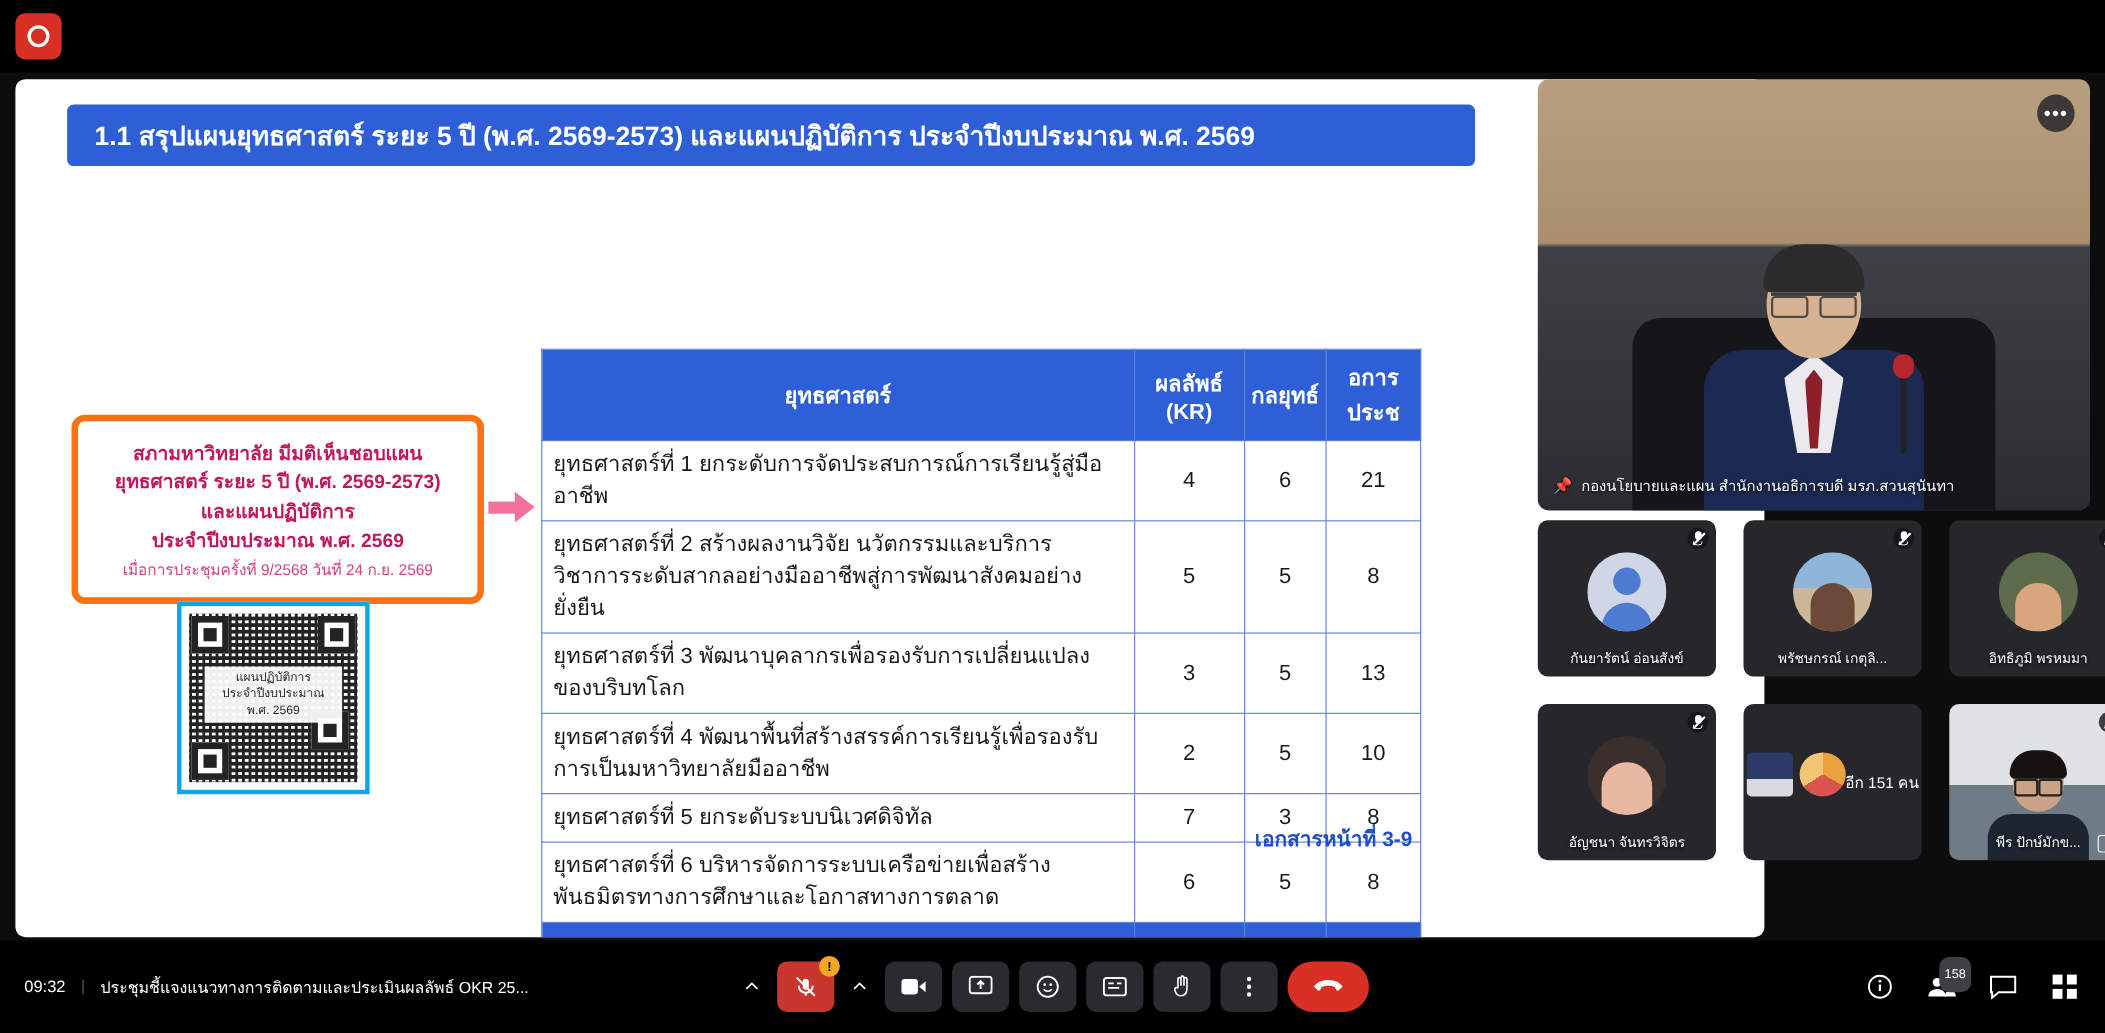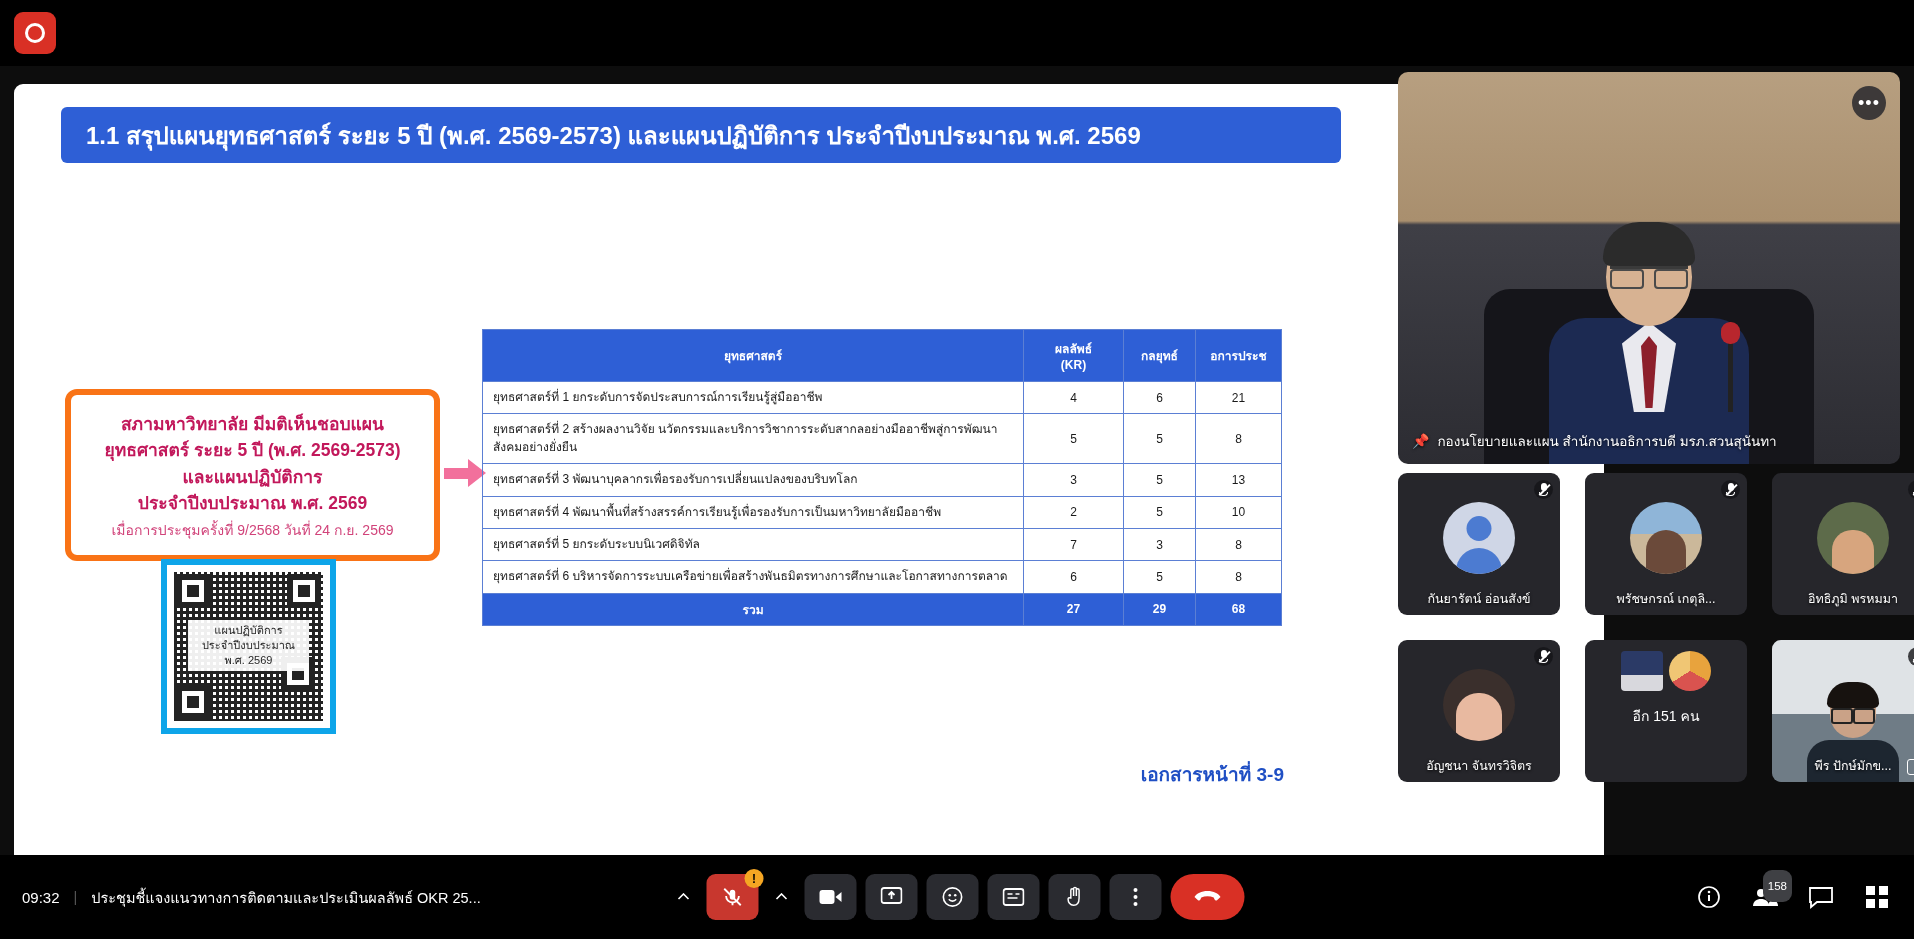"1.1 สรุปแผนยุทธศาสตร์ ระยะ 5 ปี" .slide { margin-top: 12px -> none }
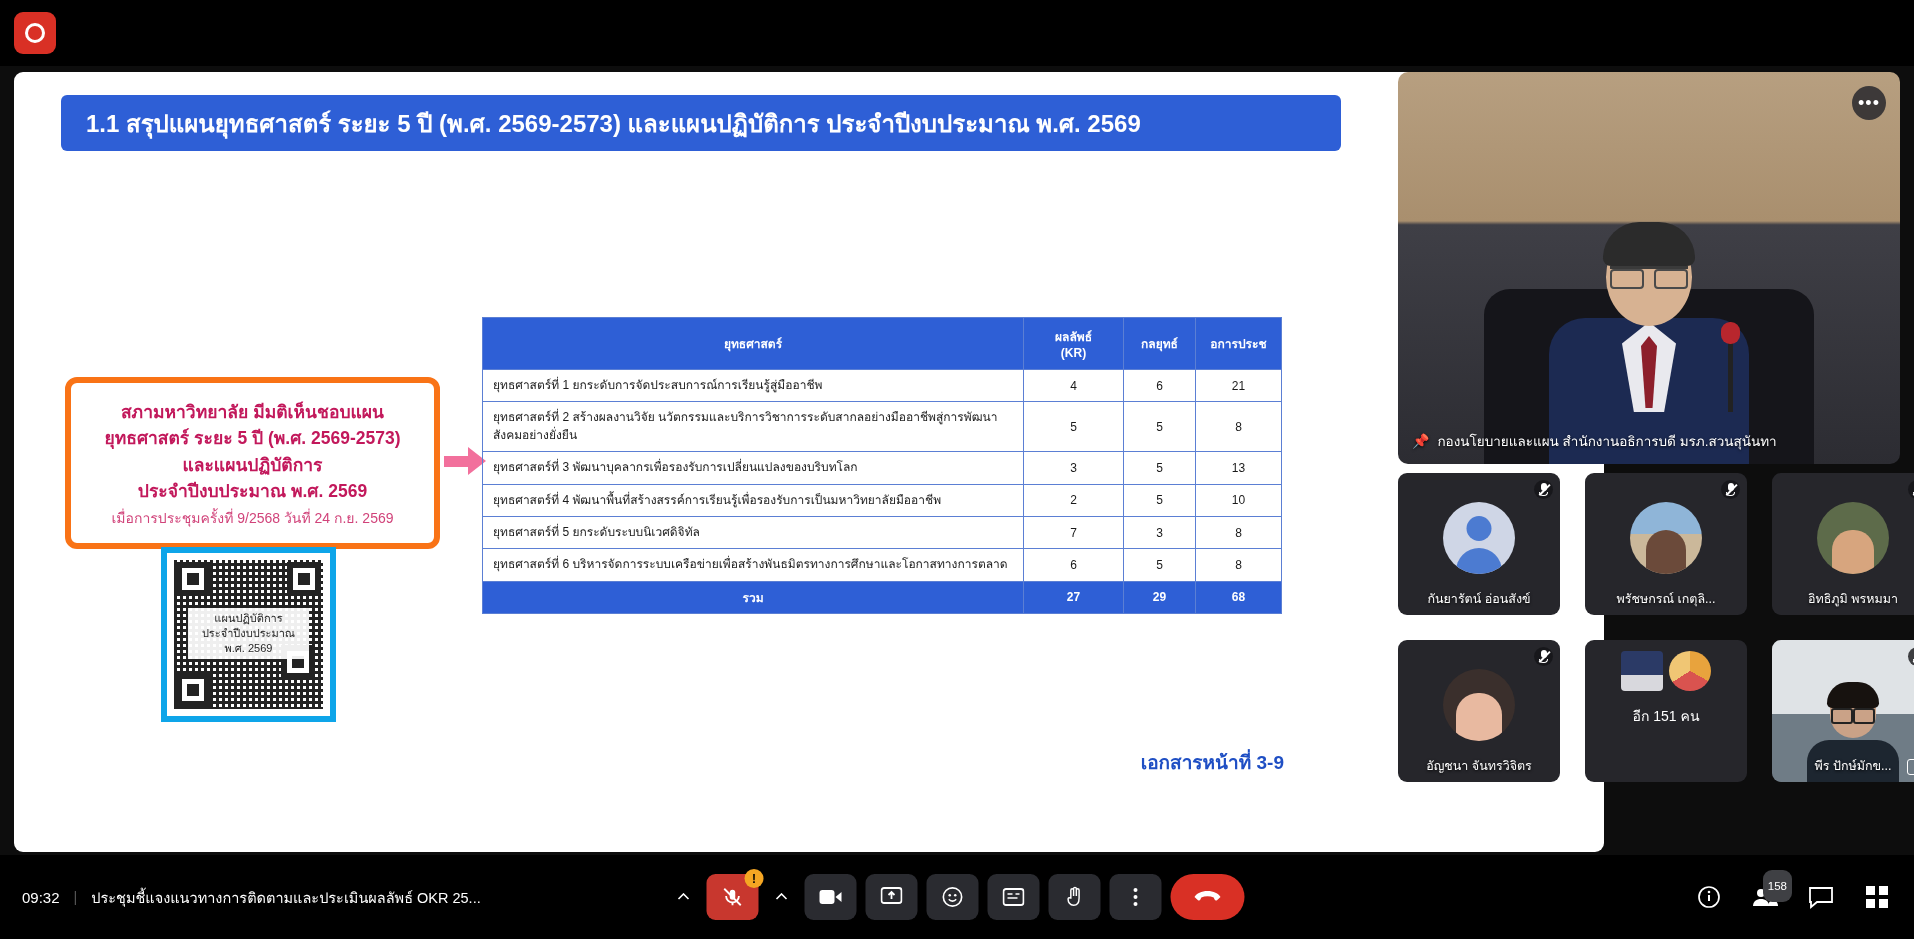"ยุทธศาสตร์" .tbl { font-size: 12px -> 20px; left: 468px -> 478px }
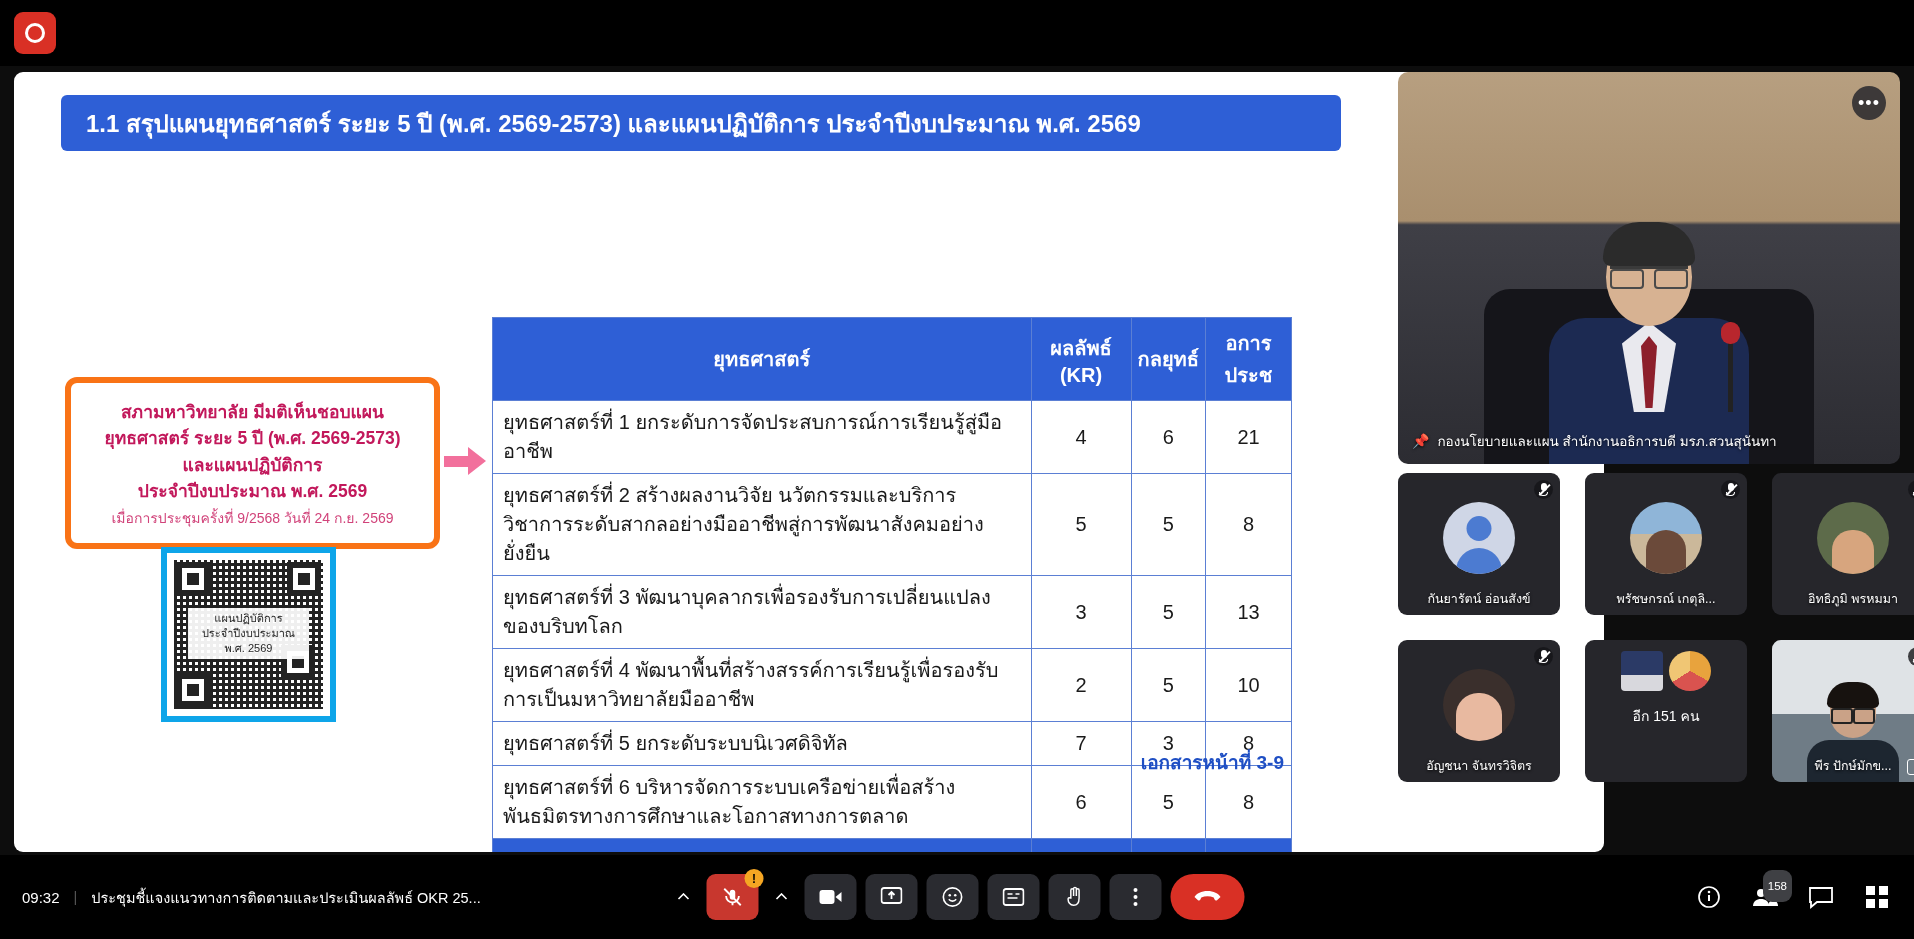"แผนปฏิบัติการ" .qr-wrap { border: 6px solid #0ea5e9 -> 4px solid #0ea5e9 }
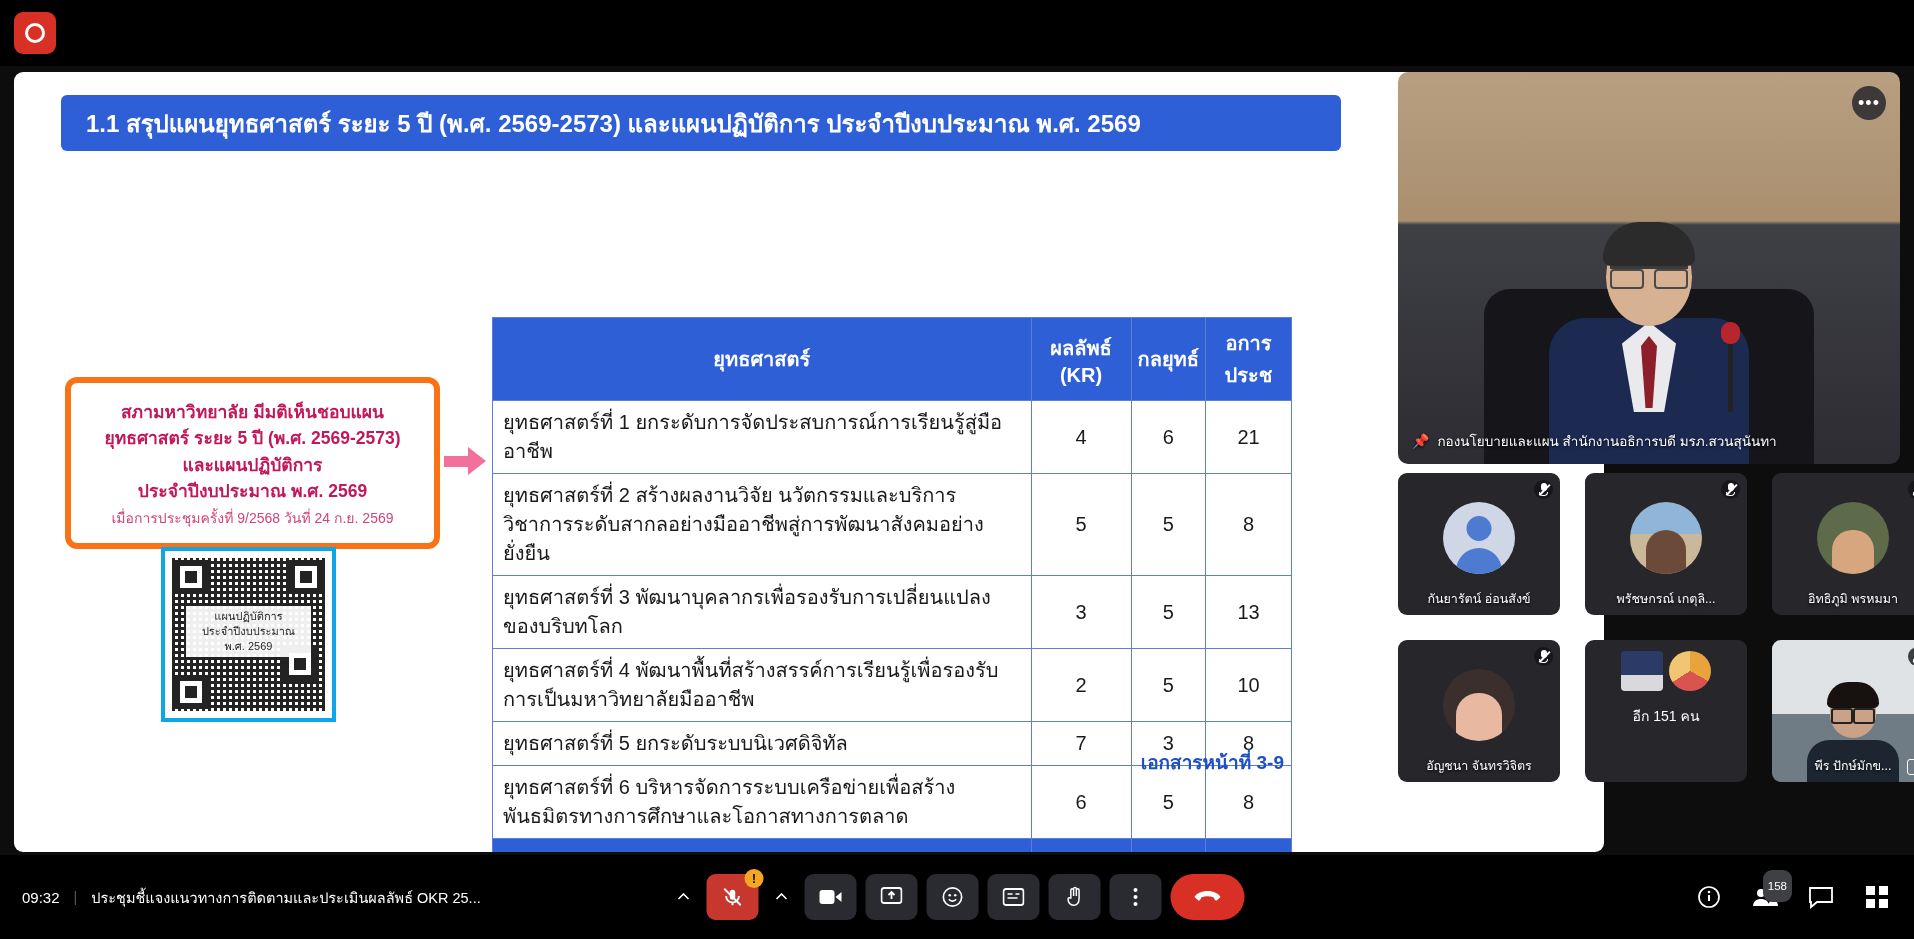"อีก 151 คน" .tile-overflow { flex-direction: column -> row; justify-content: flex-start -> center; margin-top: 11px -> none }
